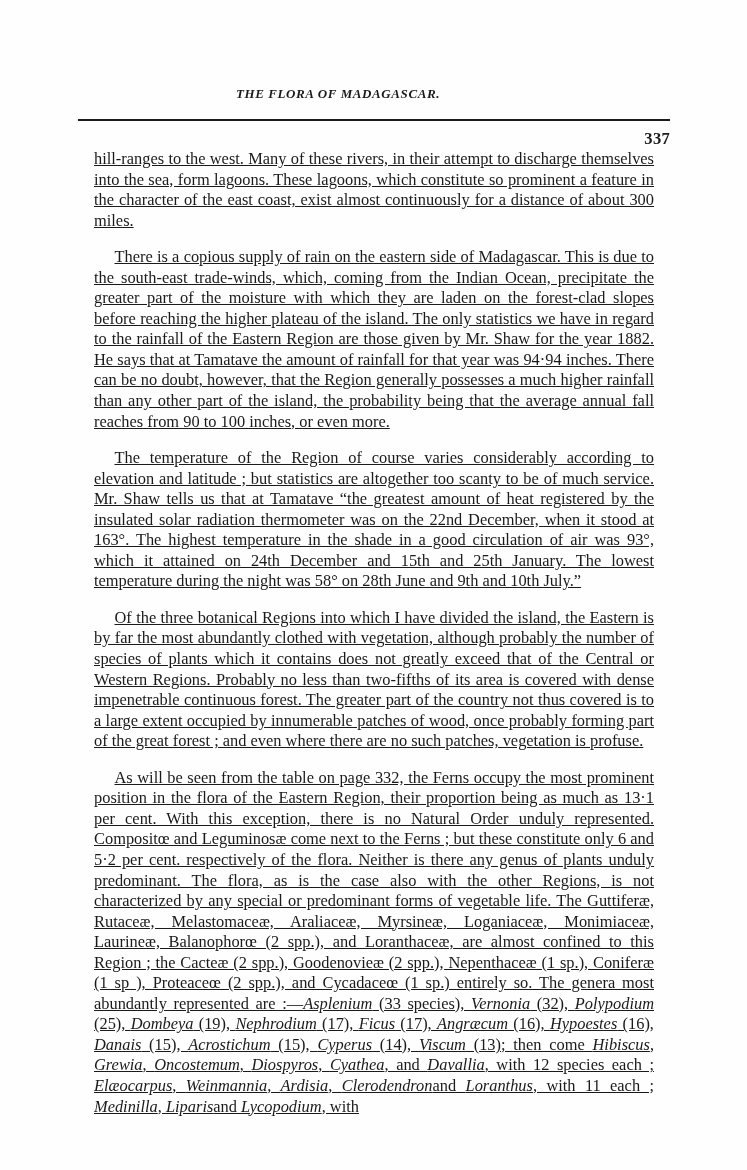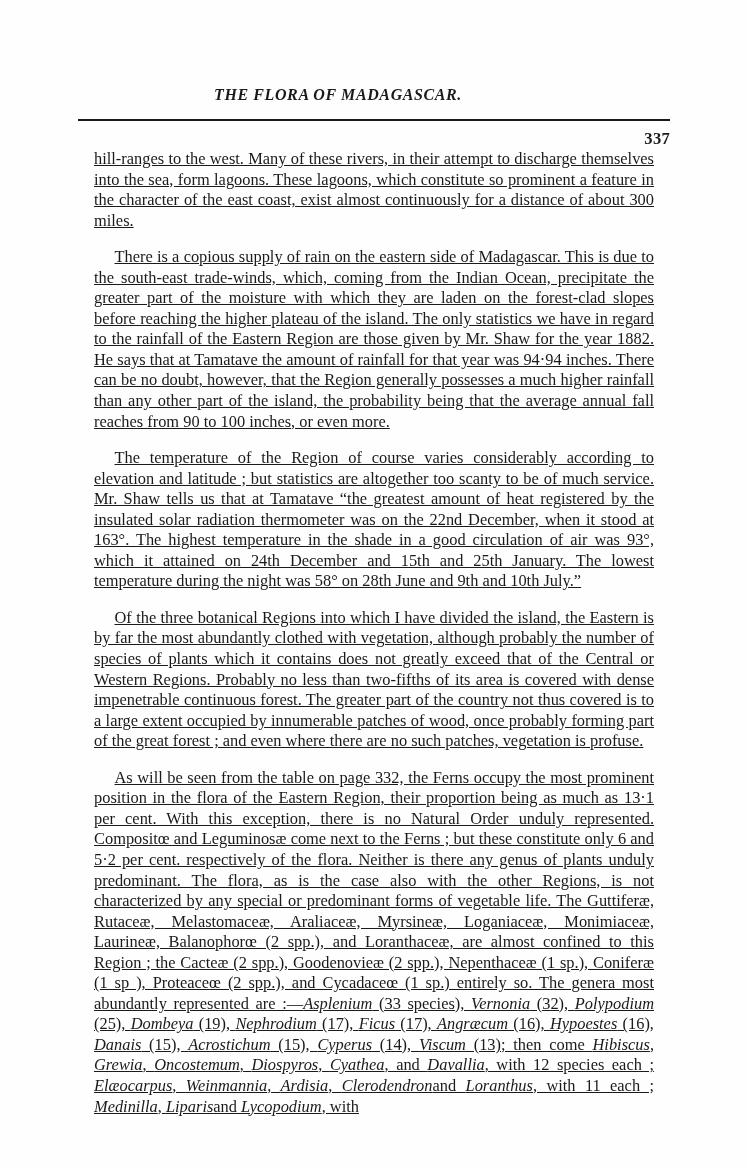"THE FLORA OF MADAGASCAR." .head-title { font-size: 16px -> 13px }
